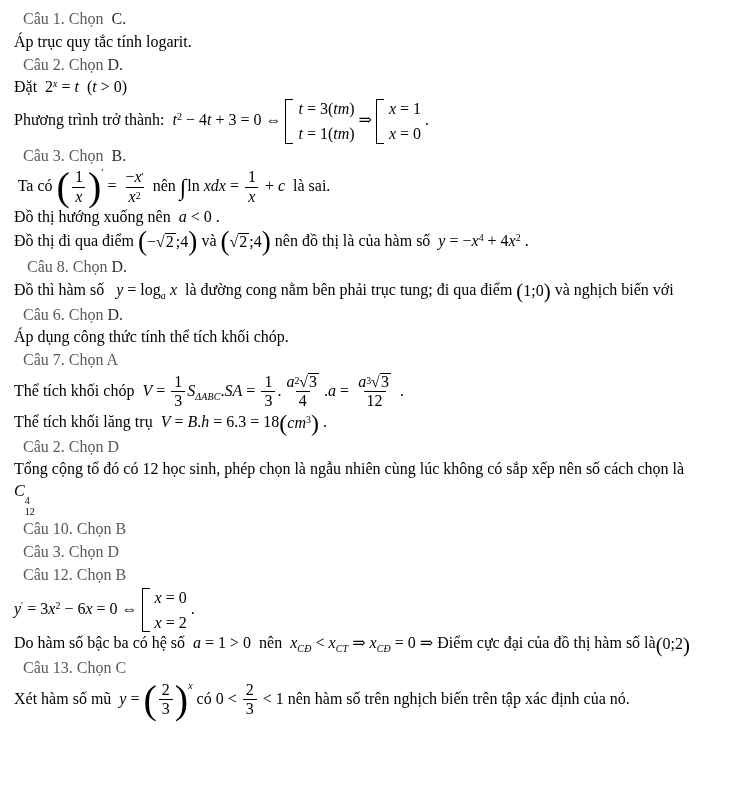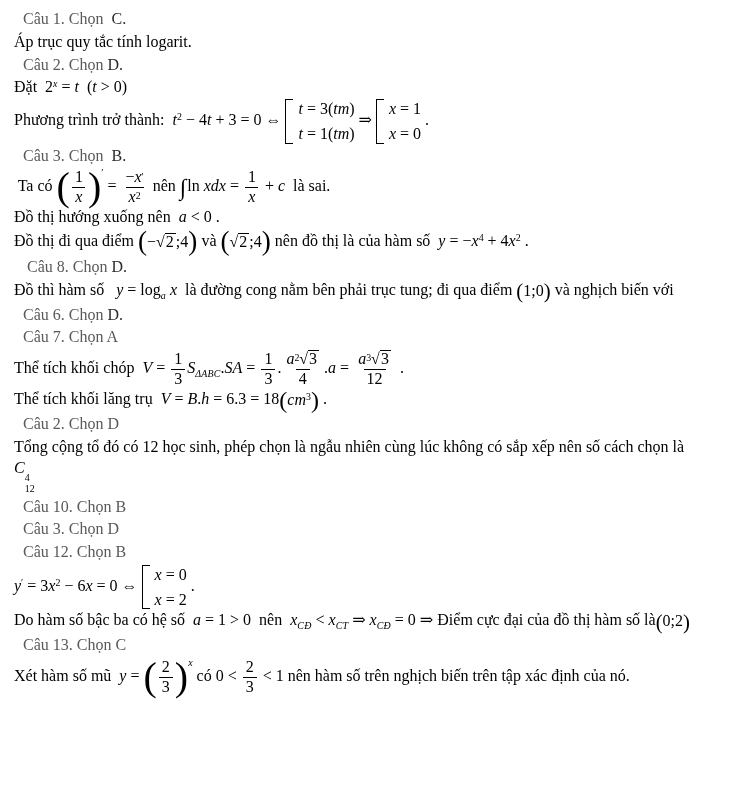"Áp dụng công thức tính" div.line { html: none -> <div>Áp dụng công thức tính thể tích khối chóp.</div> }
